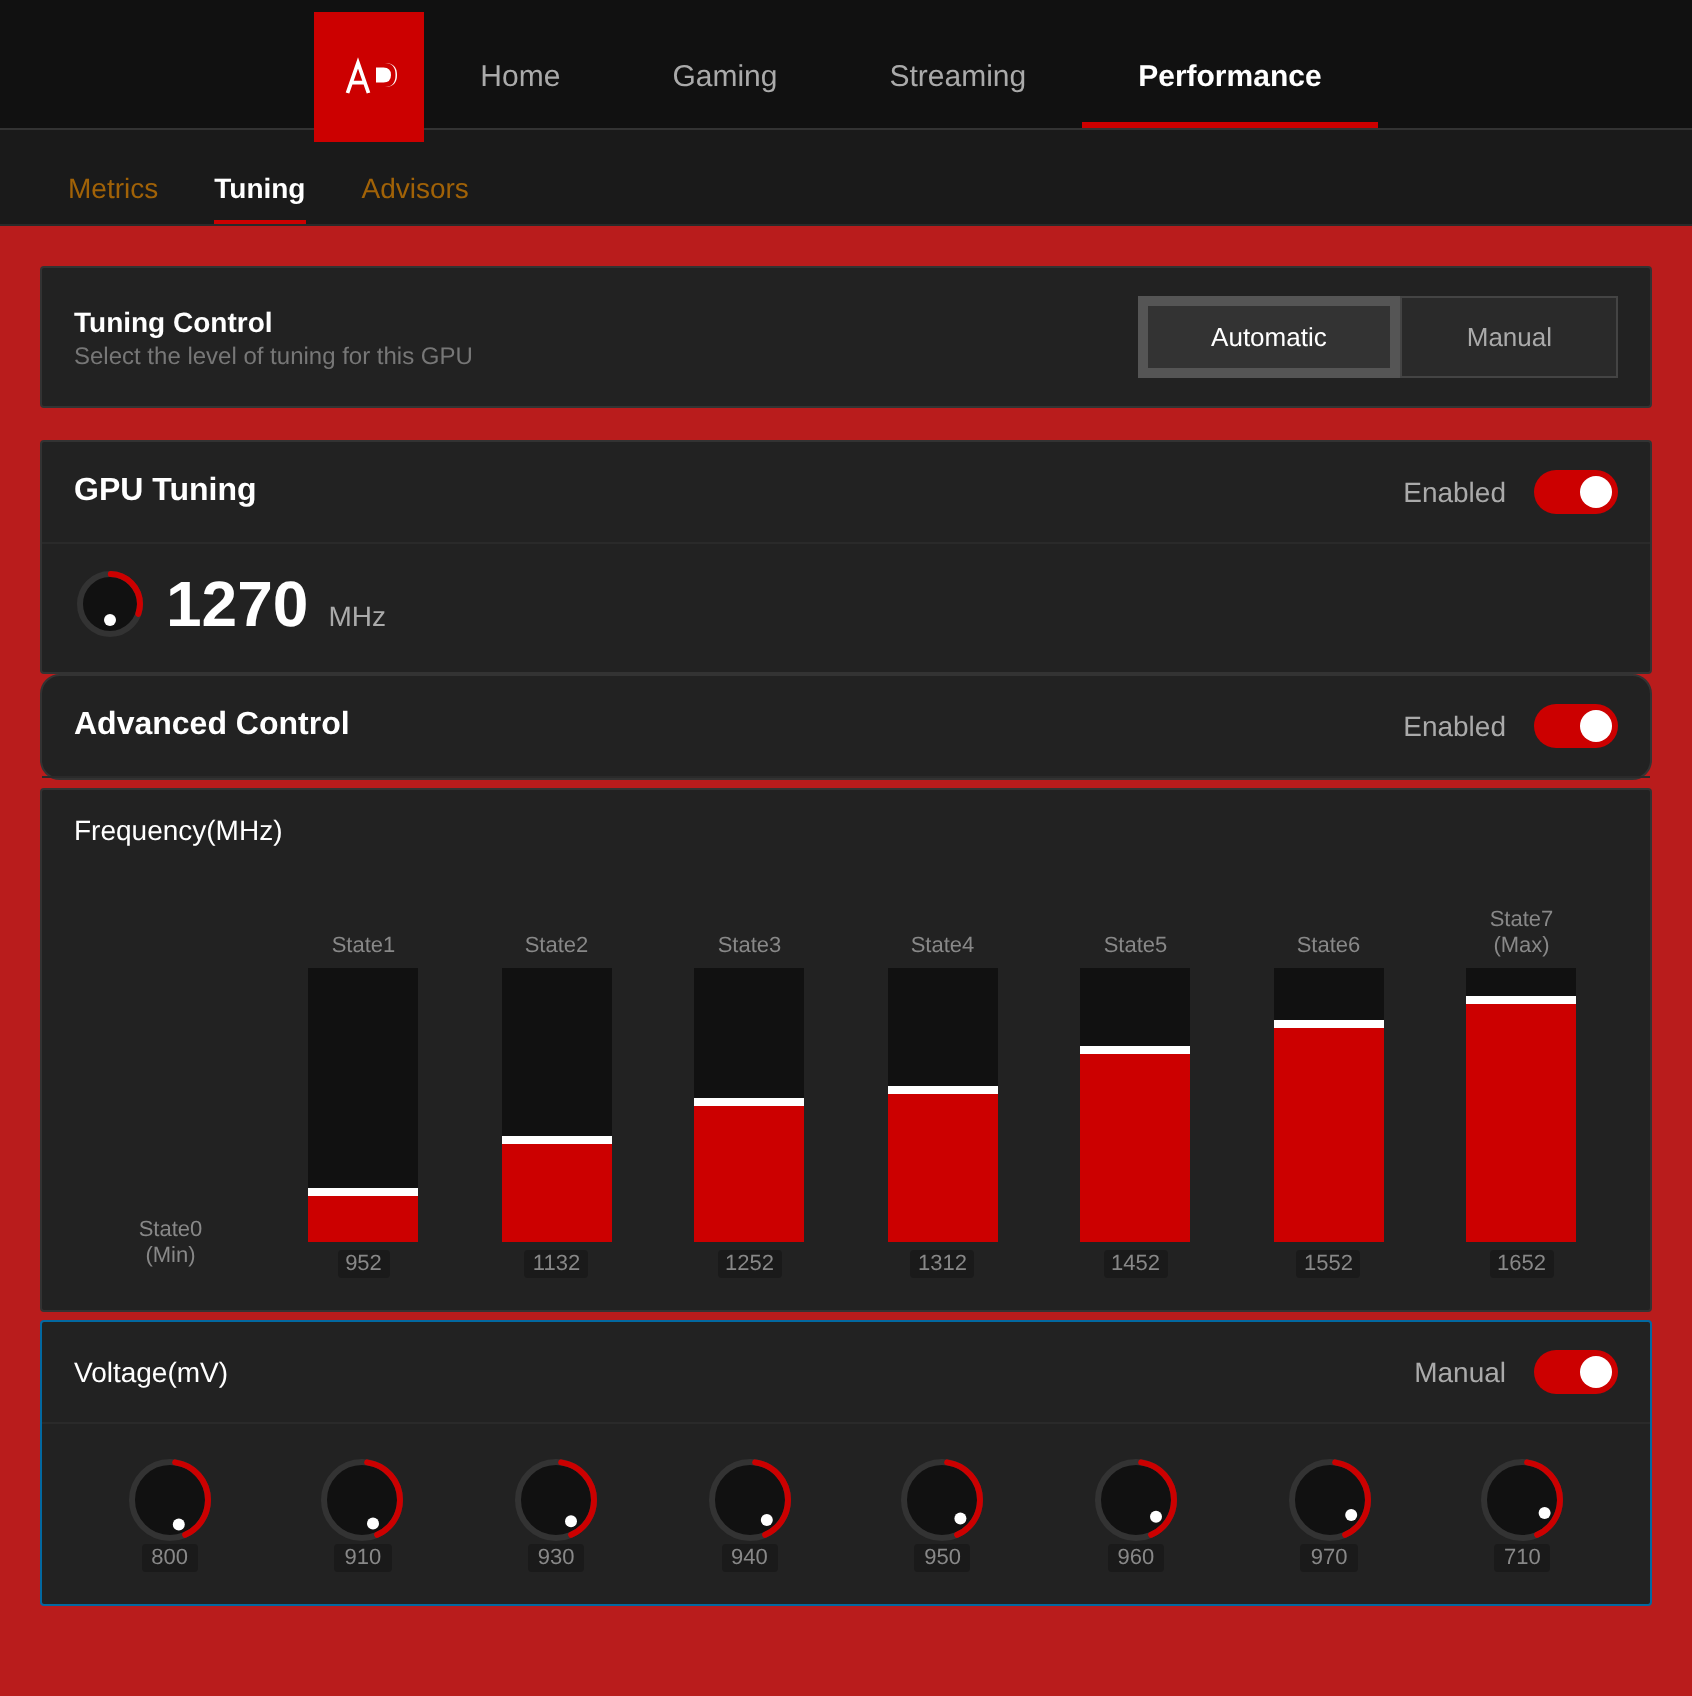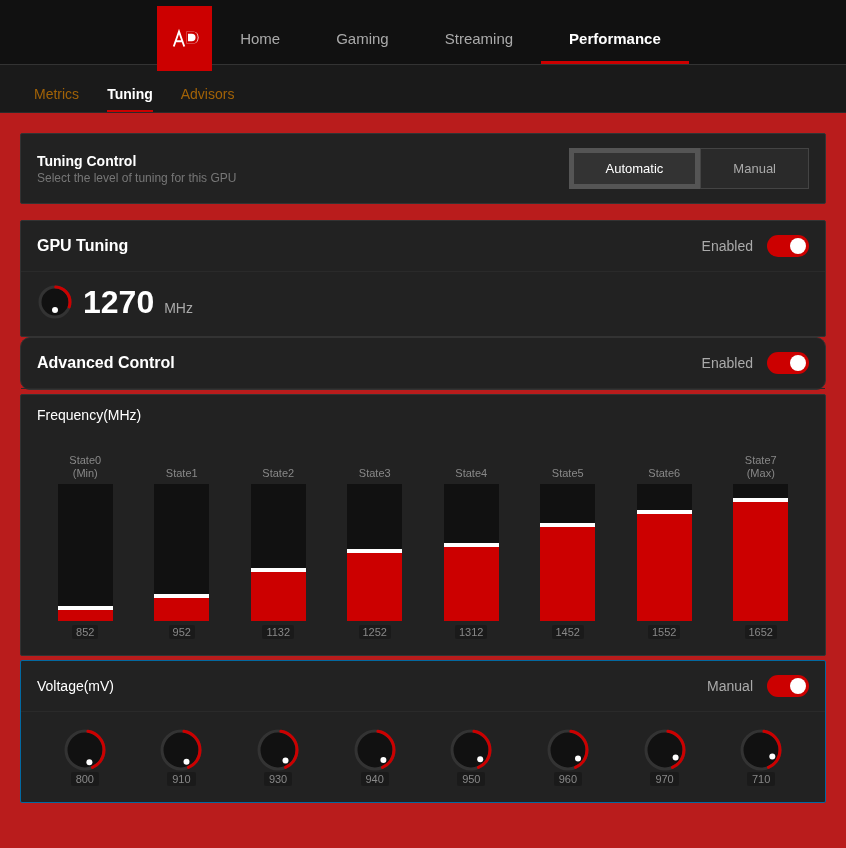"852" div.bar-wrapper { html: <div> <div> <div></div> </div> <div>852</div> </div> -> none }
